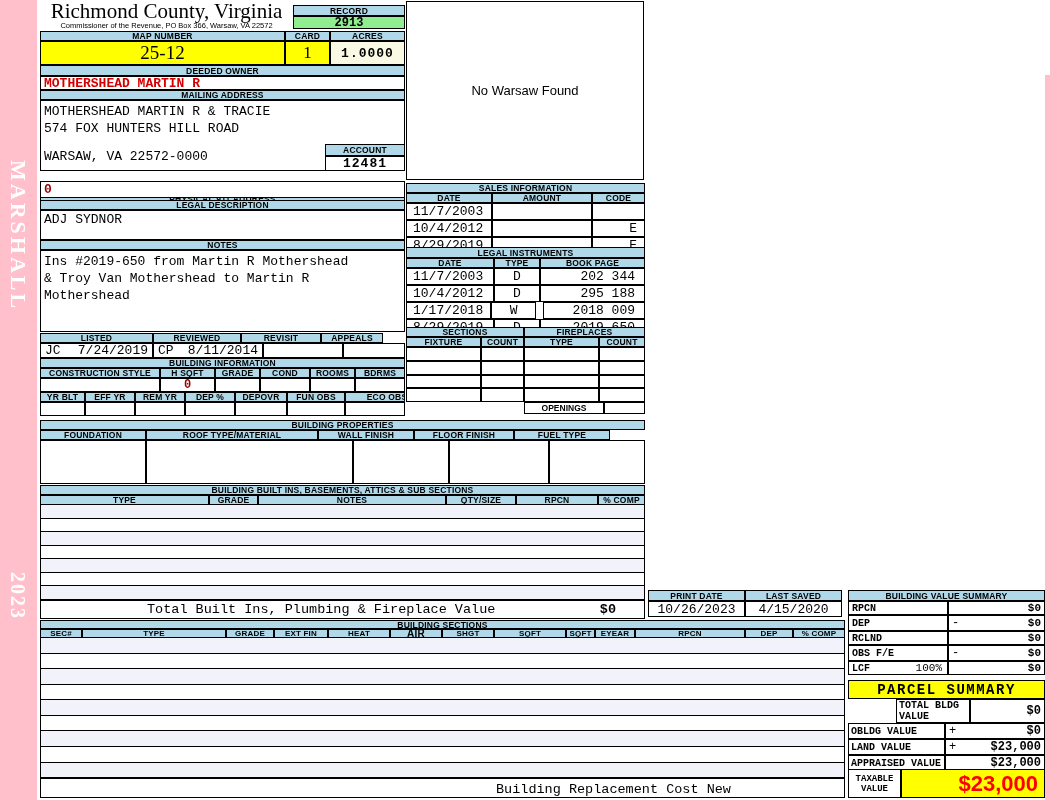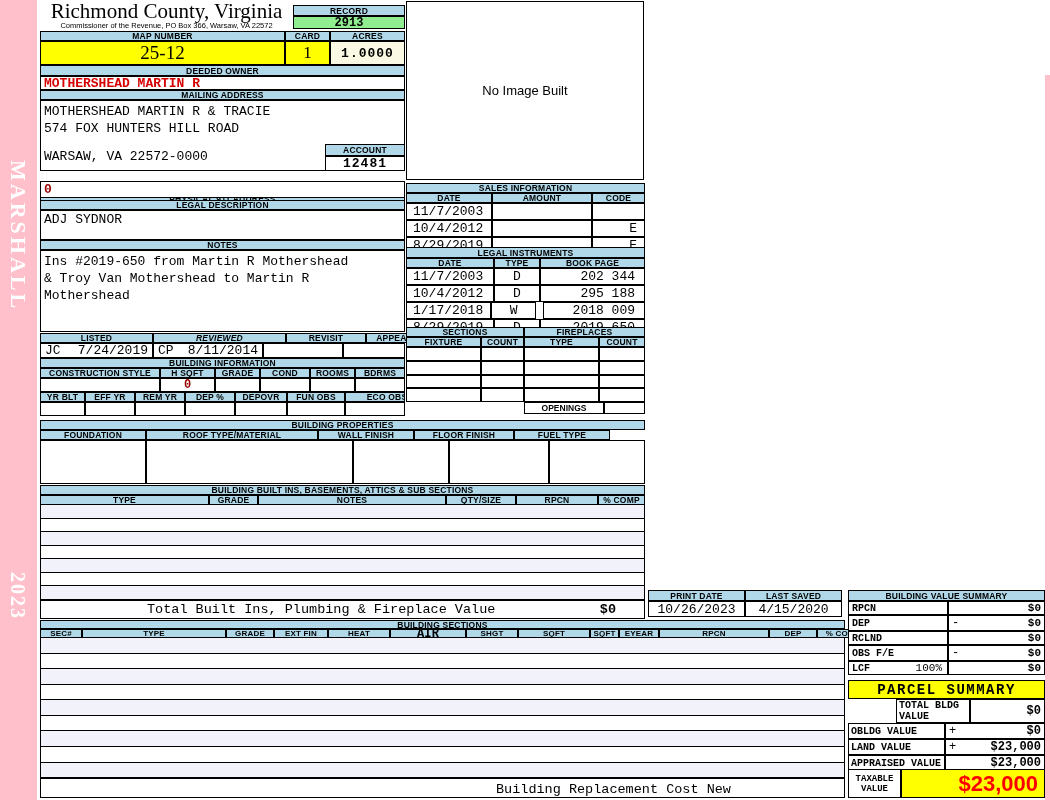"No Image Built" div.abs { text: Image Built -> Warsaw Found }
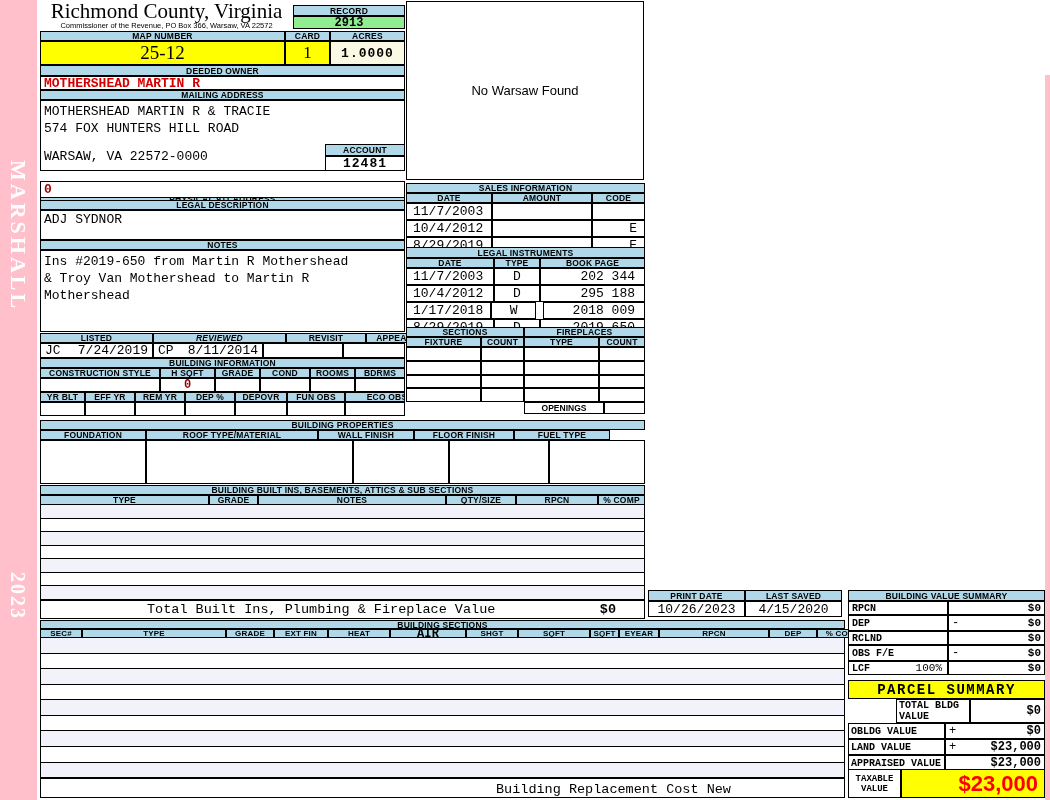"REVIEWED" div.hdr { font-style: italic -> none; width: 133px -> 88px }
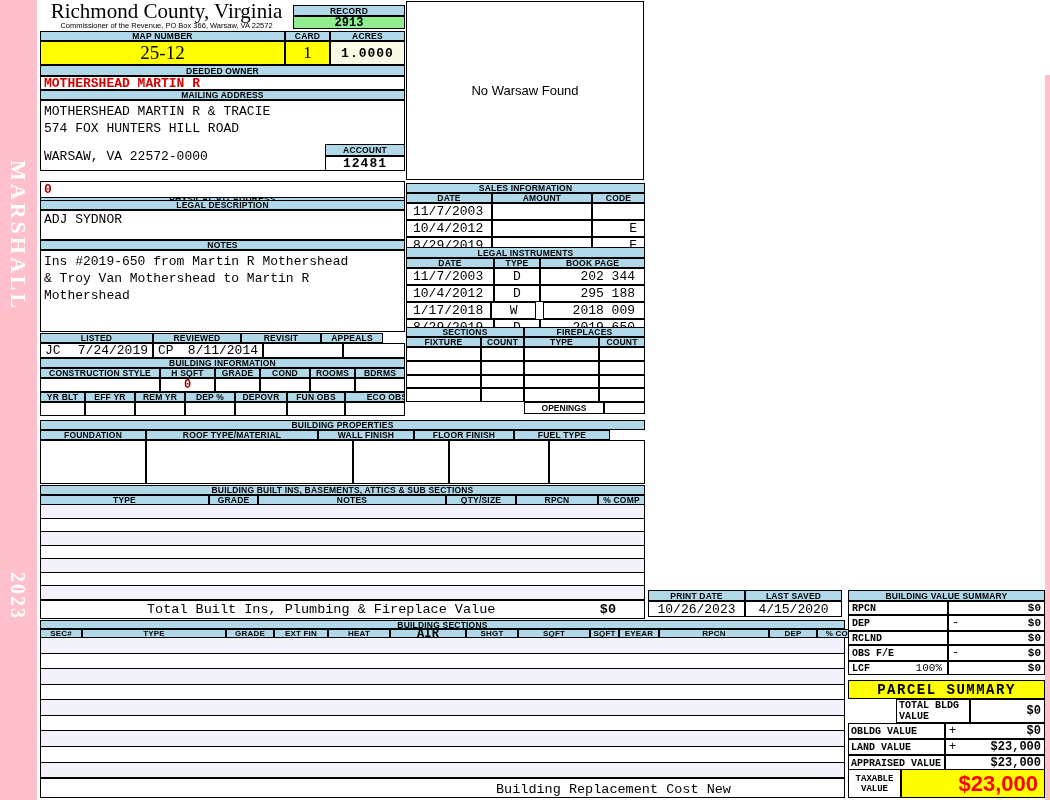"AIR" div.hdr { font-family: Liberation Mono, monospace -> none; font-size: 12px -> 10px; width: 76px -> 52px }
